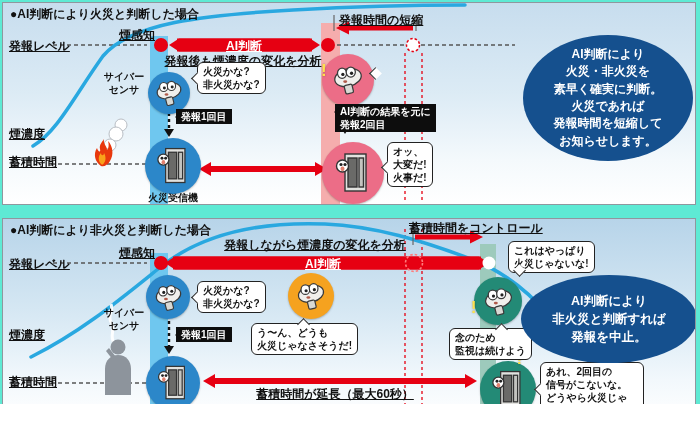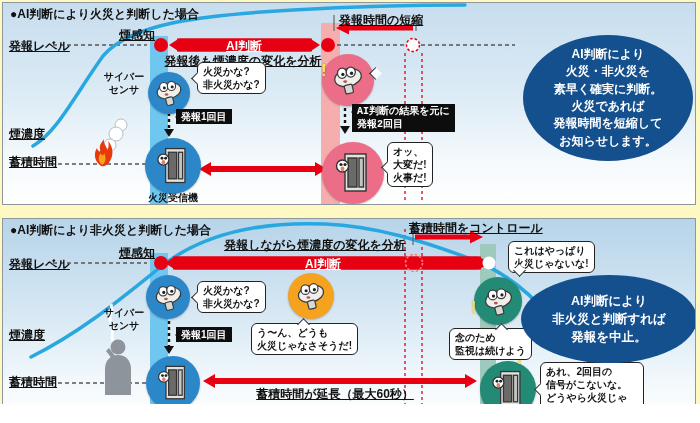"●AI判断により火災と判断した場合" #stage { background: #fef9c3 -> #5eead4 }
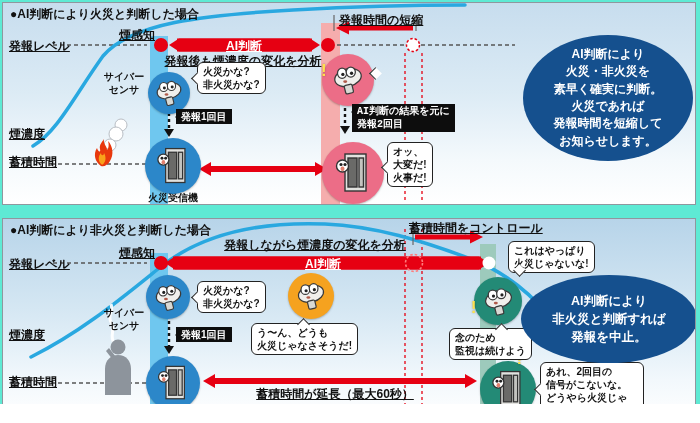"AI判断の結果を元に" div.tag { font-family: Liberation Mono, monospace -> none; left: 349px -> 332px }
